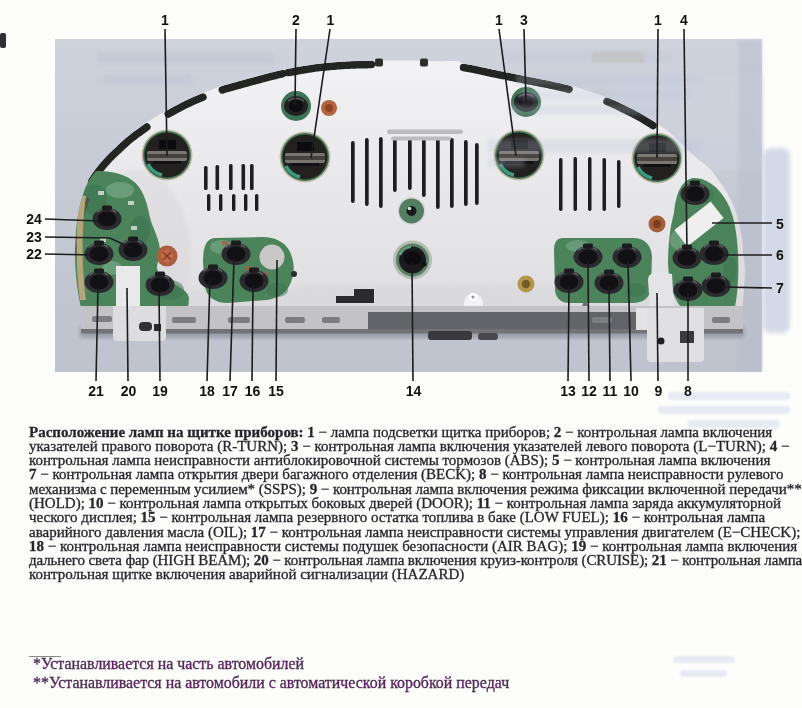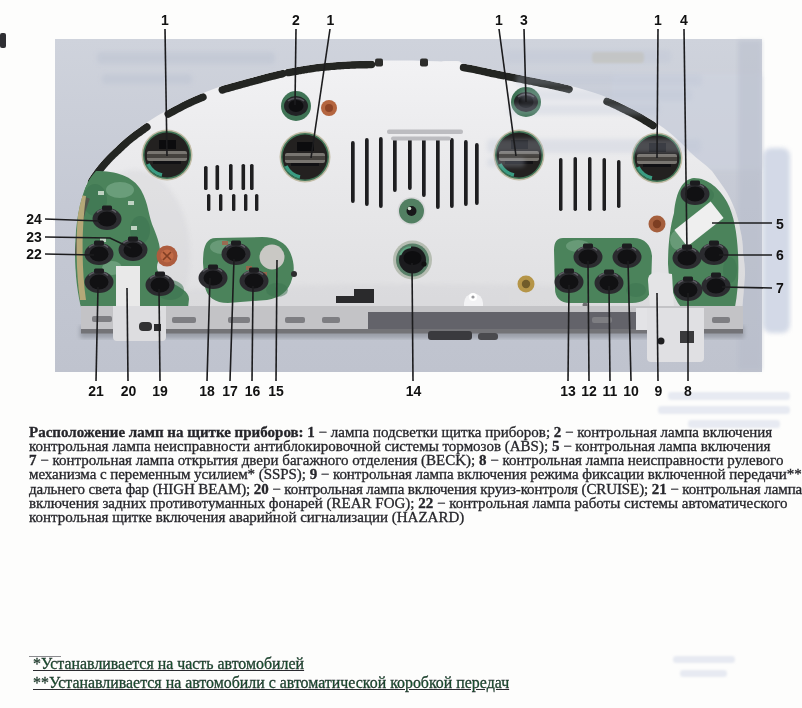"указателей правого поворота (R-TURN); 3" div { html: none -> <div>указателей правого поворота (R-TURN); <b>3</b> − контрольная лампа включения указателей левого поворота (L−TURN); <b>4</b> −</div> }
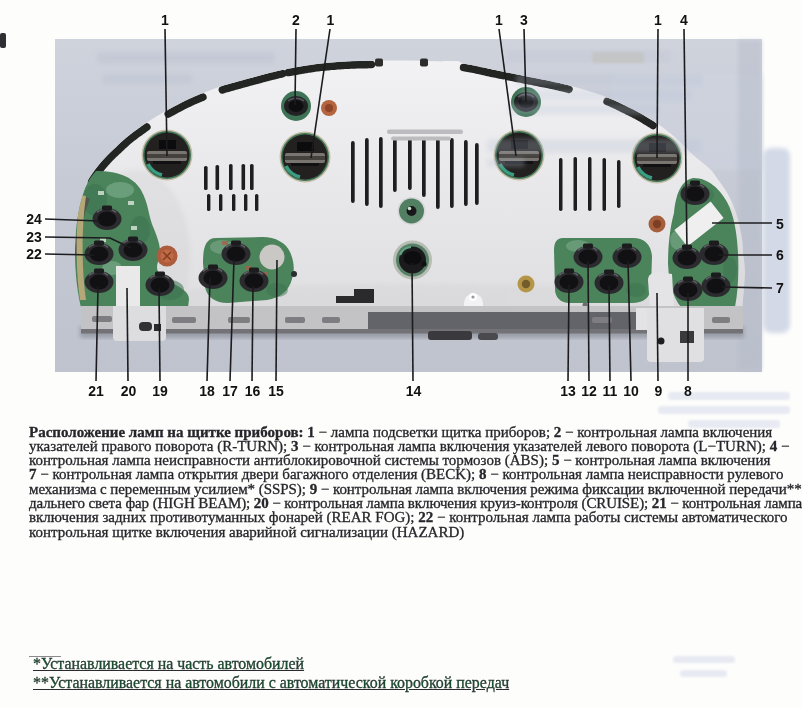"(HOLD); 10 − контрольная лампа" div { html: none -> <div>(HOLD); <b>10</b> − контрольная лампа открытых боковых дверей (DOOR); <b>11</b> − контрольная лампа заряда аккумуляторной</div> }
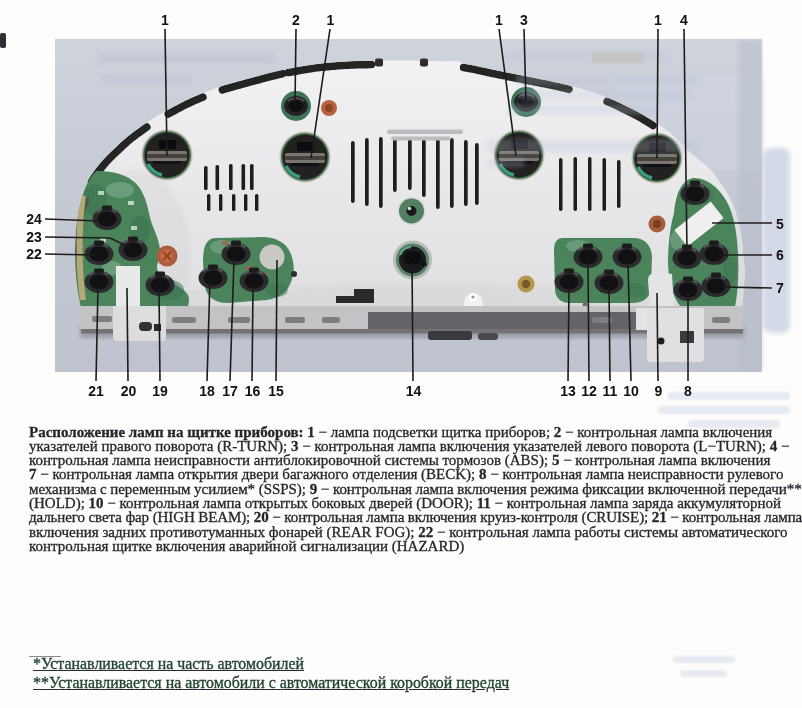"ческого дисплея; 15 − контрольная" div { html: none -> <div>ческого дисплея; <b>15</b> − контрольная лампа резервного остатка топлива в баке (LOW FUEL); <b>16</b> − контрольная лампа</div> }
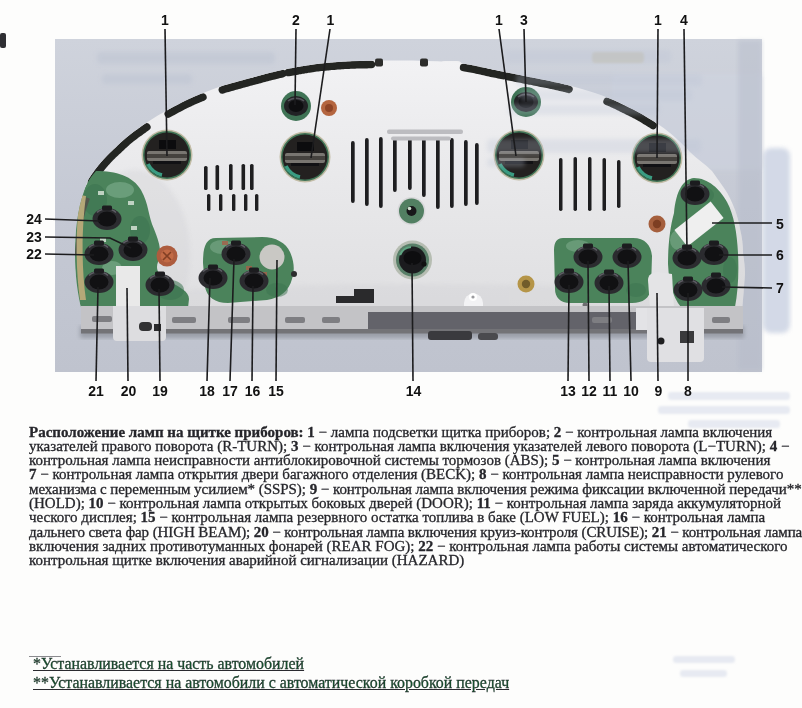"аварийного давления масла (OIL); 17" div { html: none -> <div>аварийного давления масла (OIL); <b>17</b> − контрольная лампа неисправности системы управления двигателем (E−CHECK);</div> }
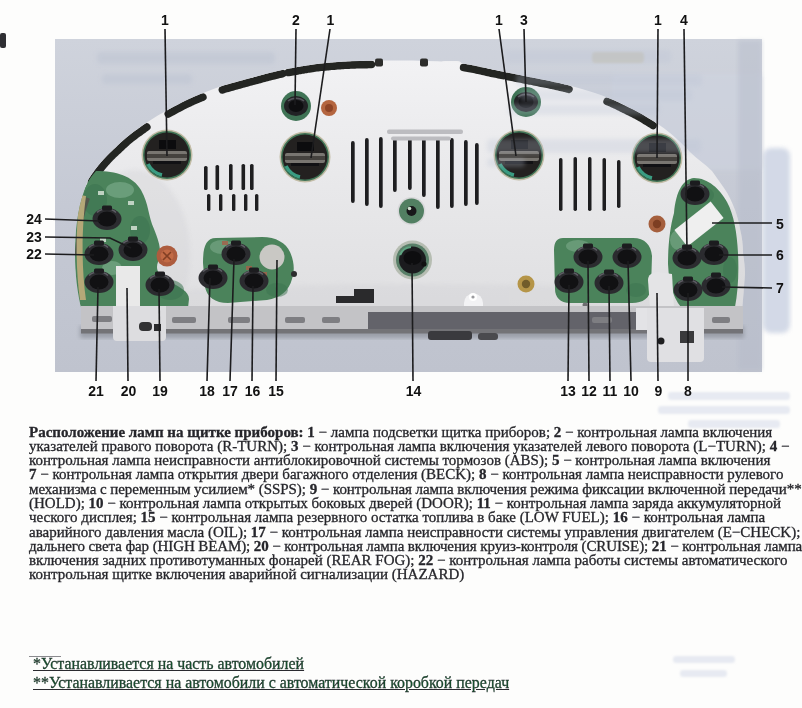"18 − контрольная лампа неисправности" div { html: none -> <div><b>18</b> − контрольная лампа неисправности системы подушек безопасности (AIR BAG); <b>19</b> − контрольная лампа включения</div> }
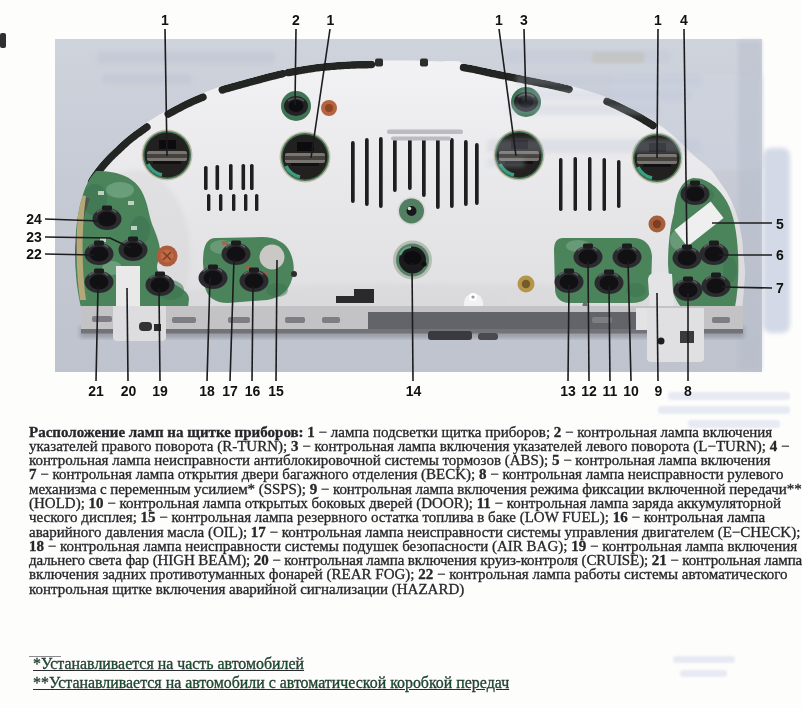"включения задних противотуманных фонарей" div { html: <div>включения задних противотуманных фонарей (REAR FOG); <b>22</b> − контрольная лампа работы системы автоматического</div> -> none }
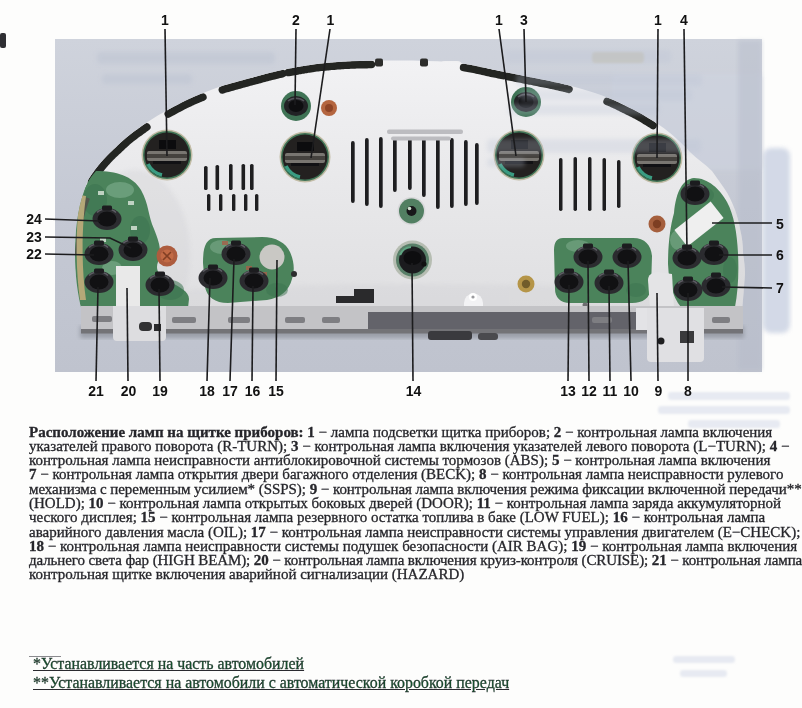"*Устанавливается на часть автомобилей" .fn { color: #14532d -> #701a75; text-decoration: underline -> none }
